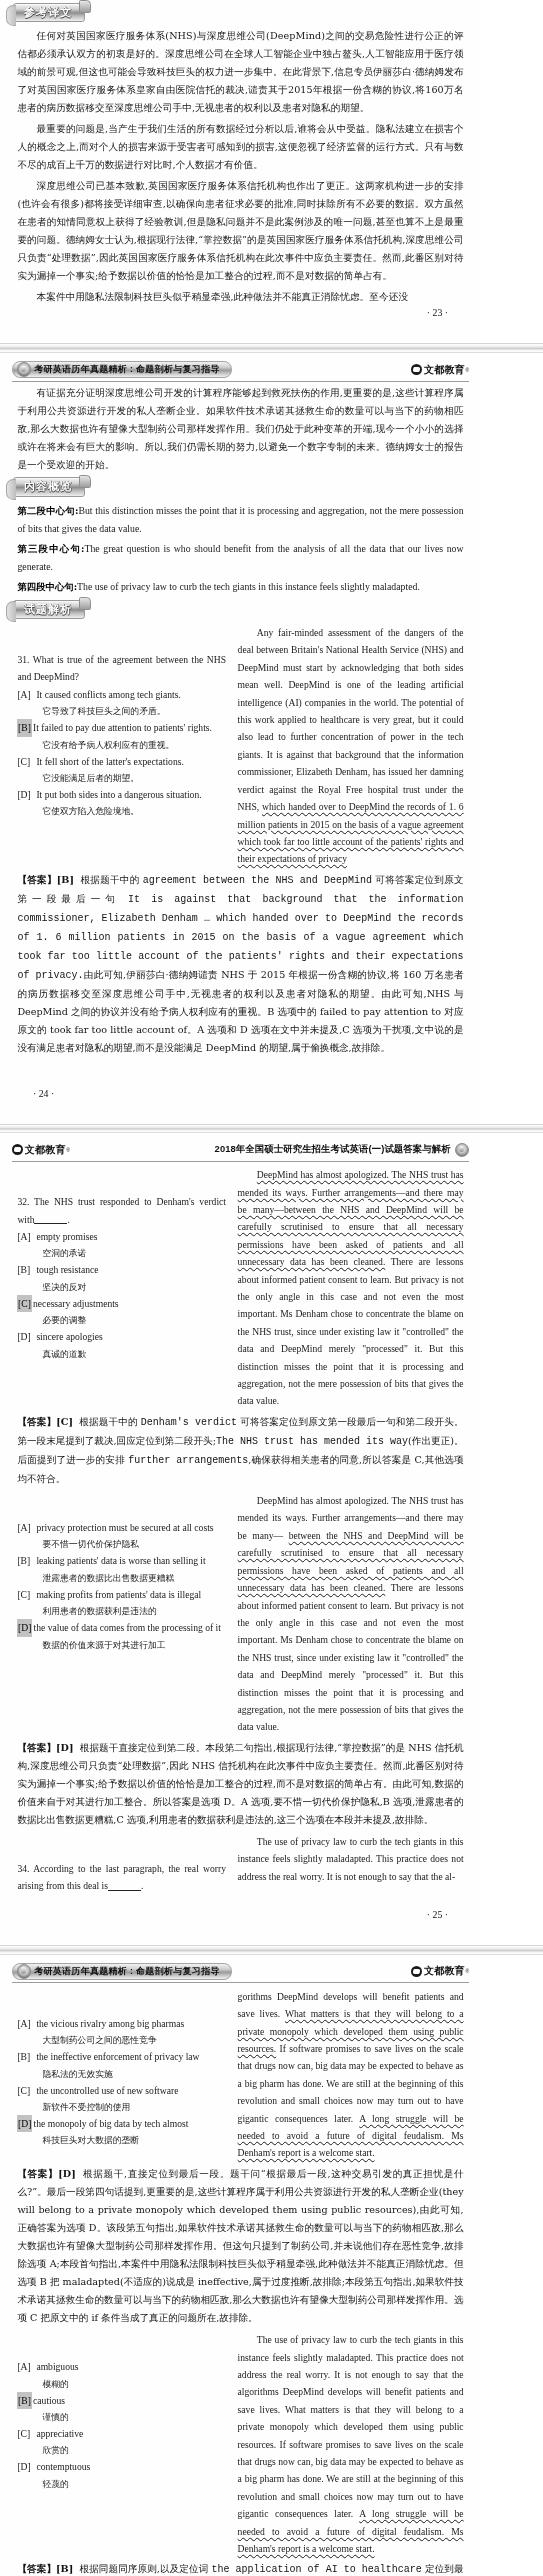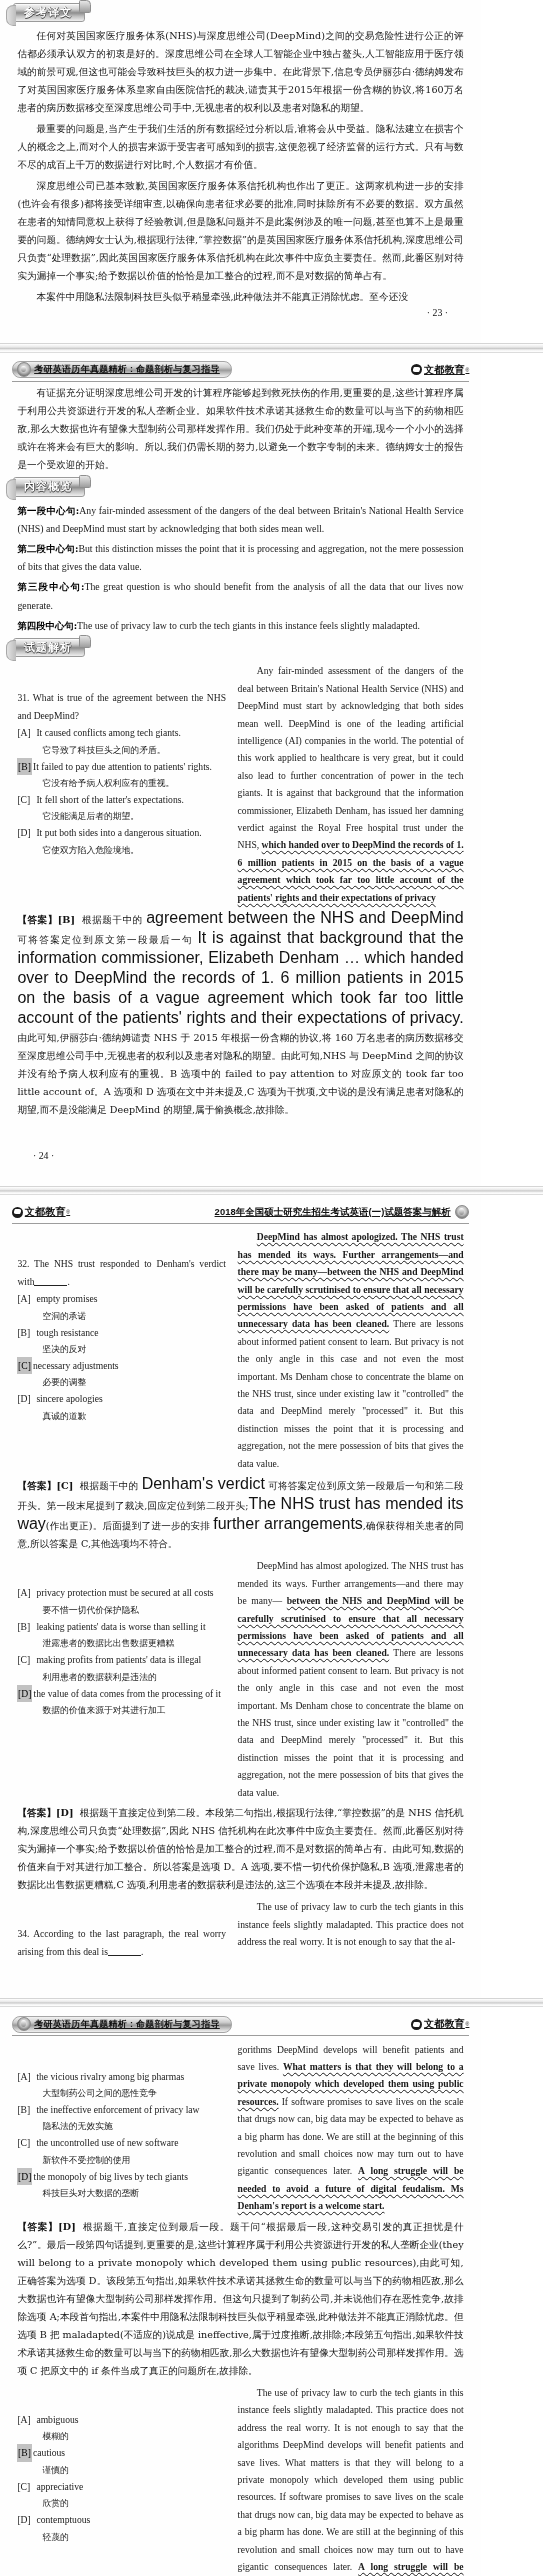"考研英语历年真题精析 : 命题剖析与复习指导" .rh-left, .rh-right { align-items: flex-end -> flex-start; text-decoration: underline -> none }
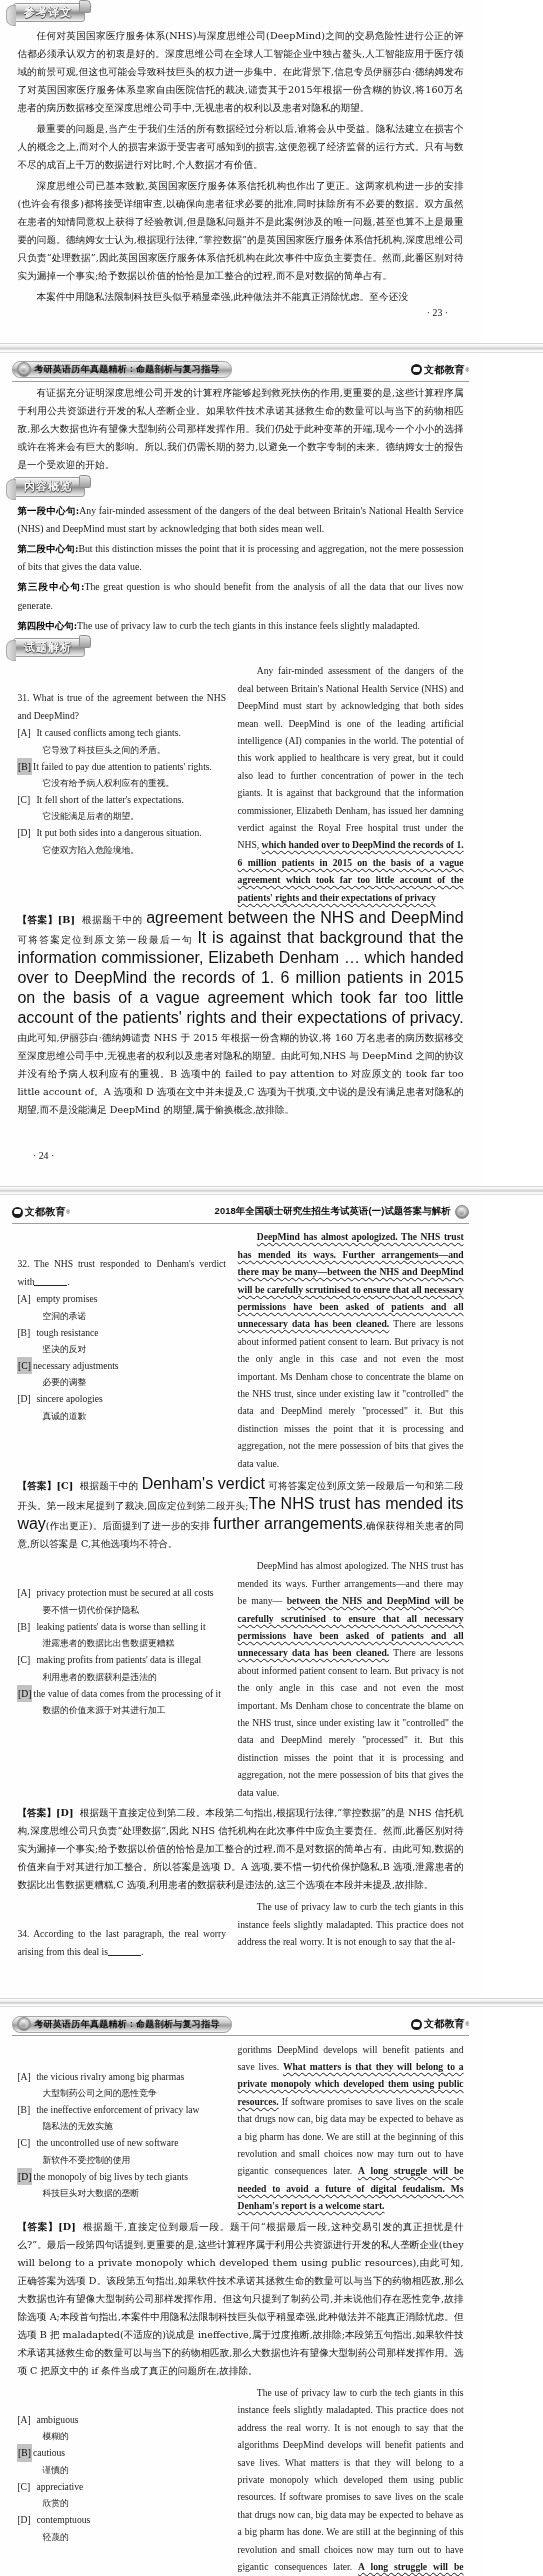"第一段中心句:Any fair-minded assessment of the" p.keysent { html: <p> <span>第一段中心句:</span><span>Any fair-minded assessment of the dangers of the deal between Britain's National Health Service (NHS) and DeepMind must start by acknowledging that both sides mean well.</span> </p> -> none }
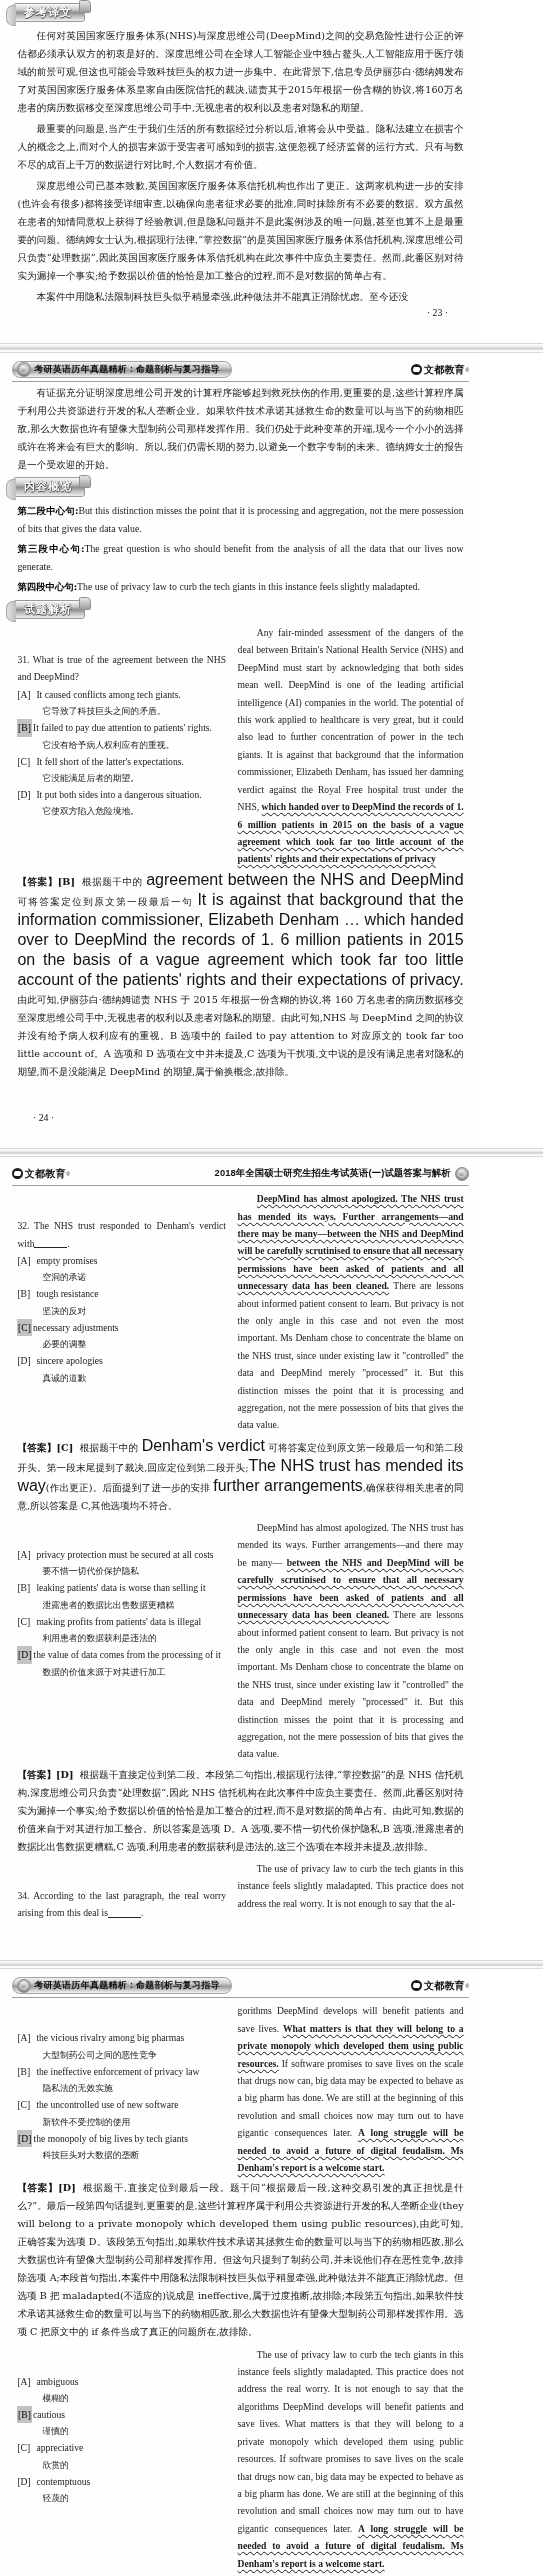"which handed over to DeepMind" .squiggle { font-weight: bold -> none }
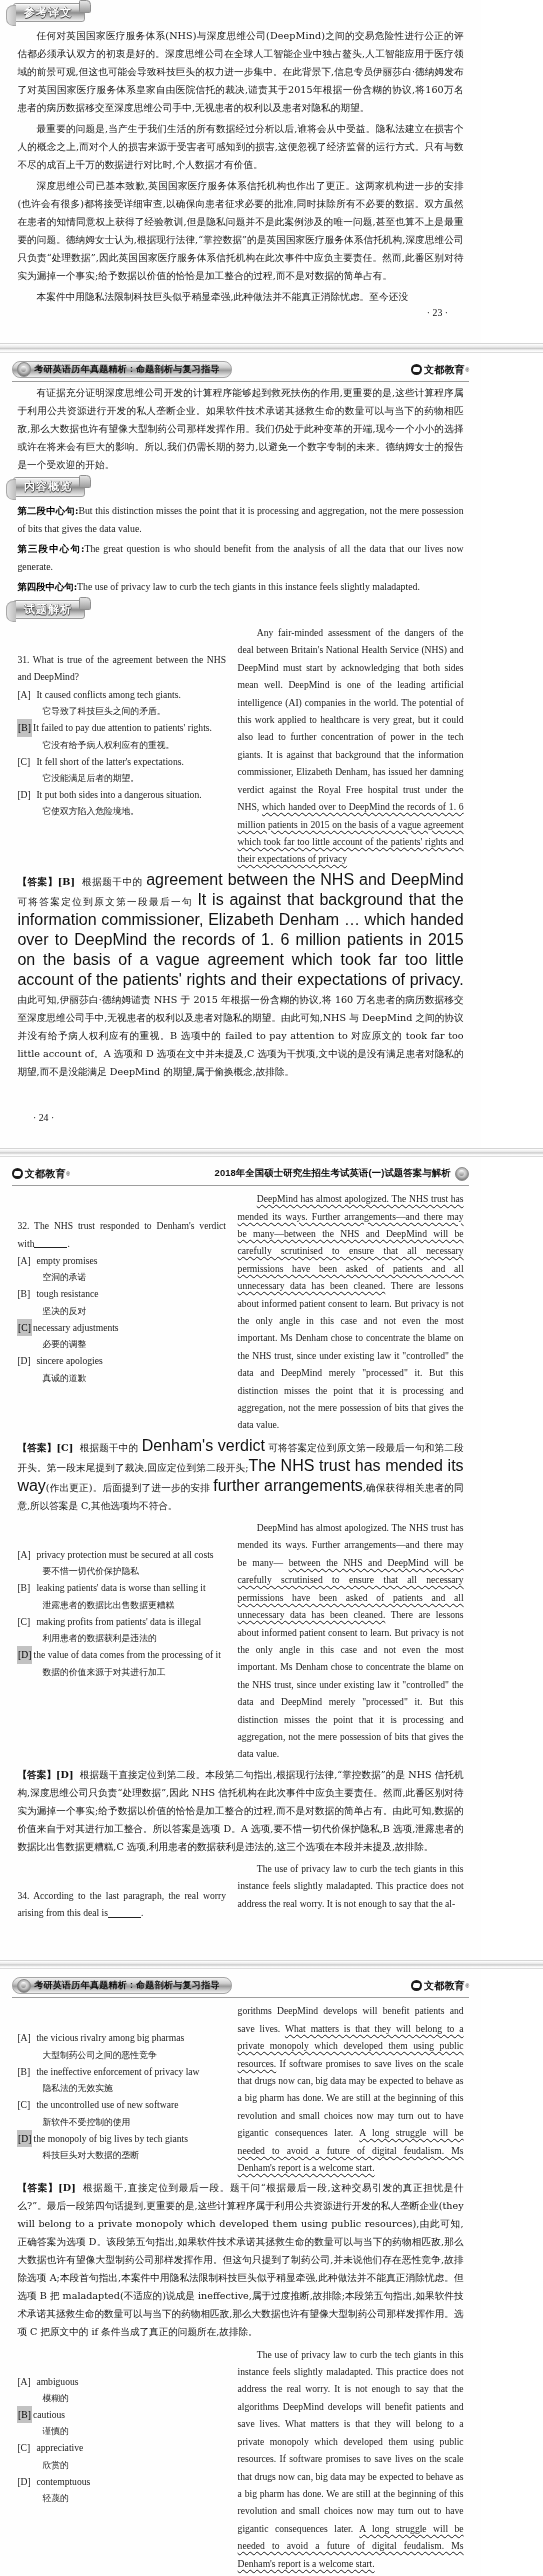"agreement between the NHS and" .answer .en { font-family: Liberation Sans, sans-serif -> Liberation Mono, monospace; font-size: 16px -> 10px }
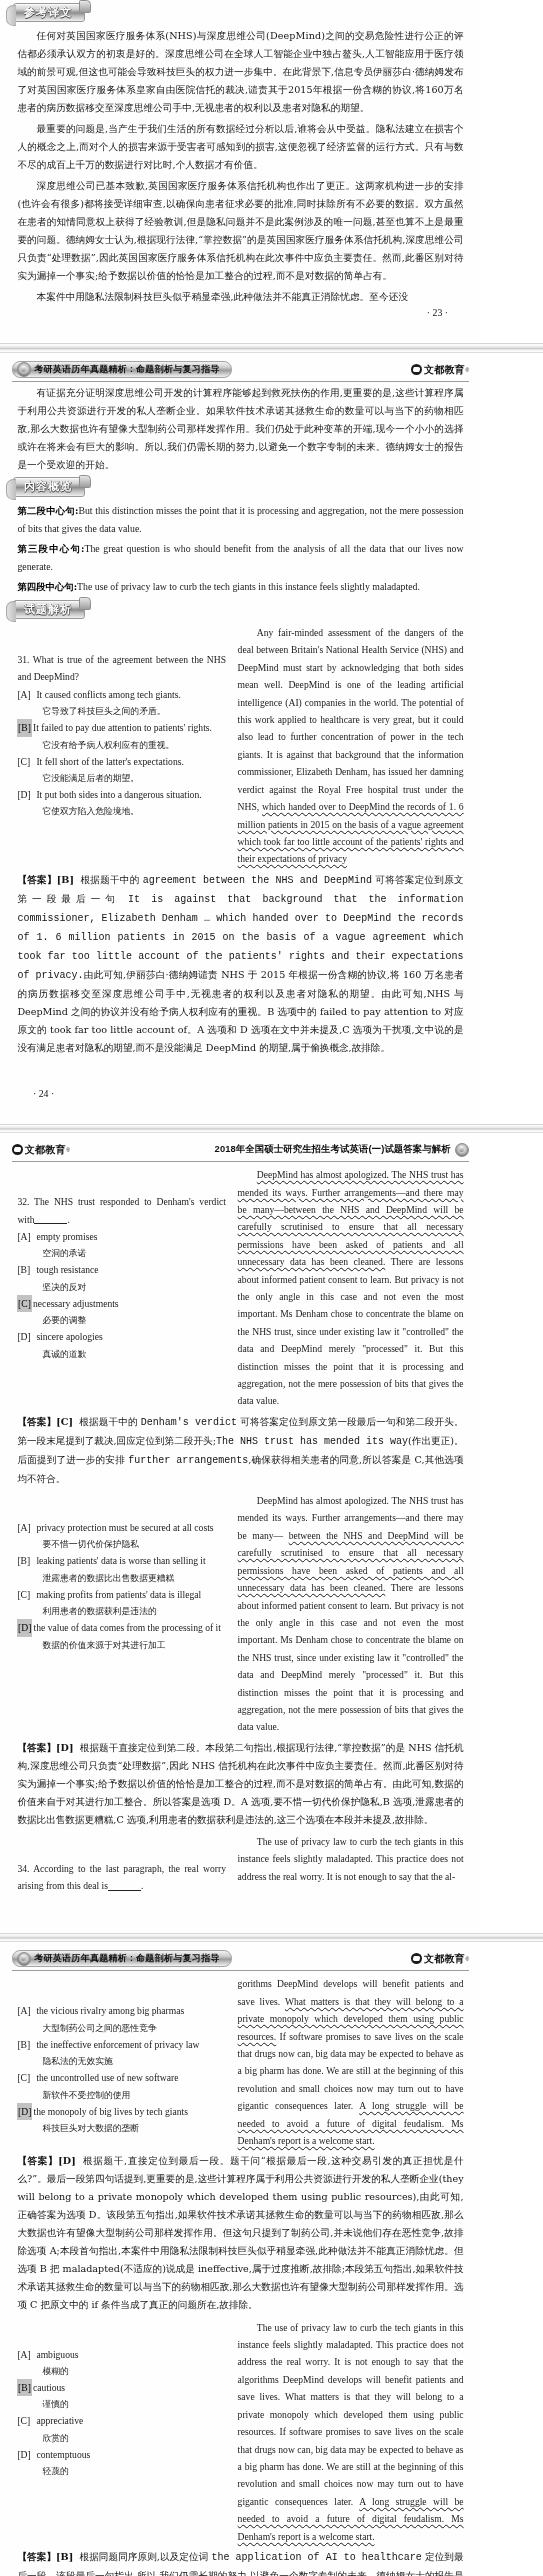"· 25 ·" div.folio { html: none -> <div>· 25 ·</div> }
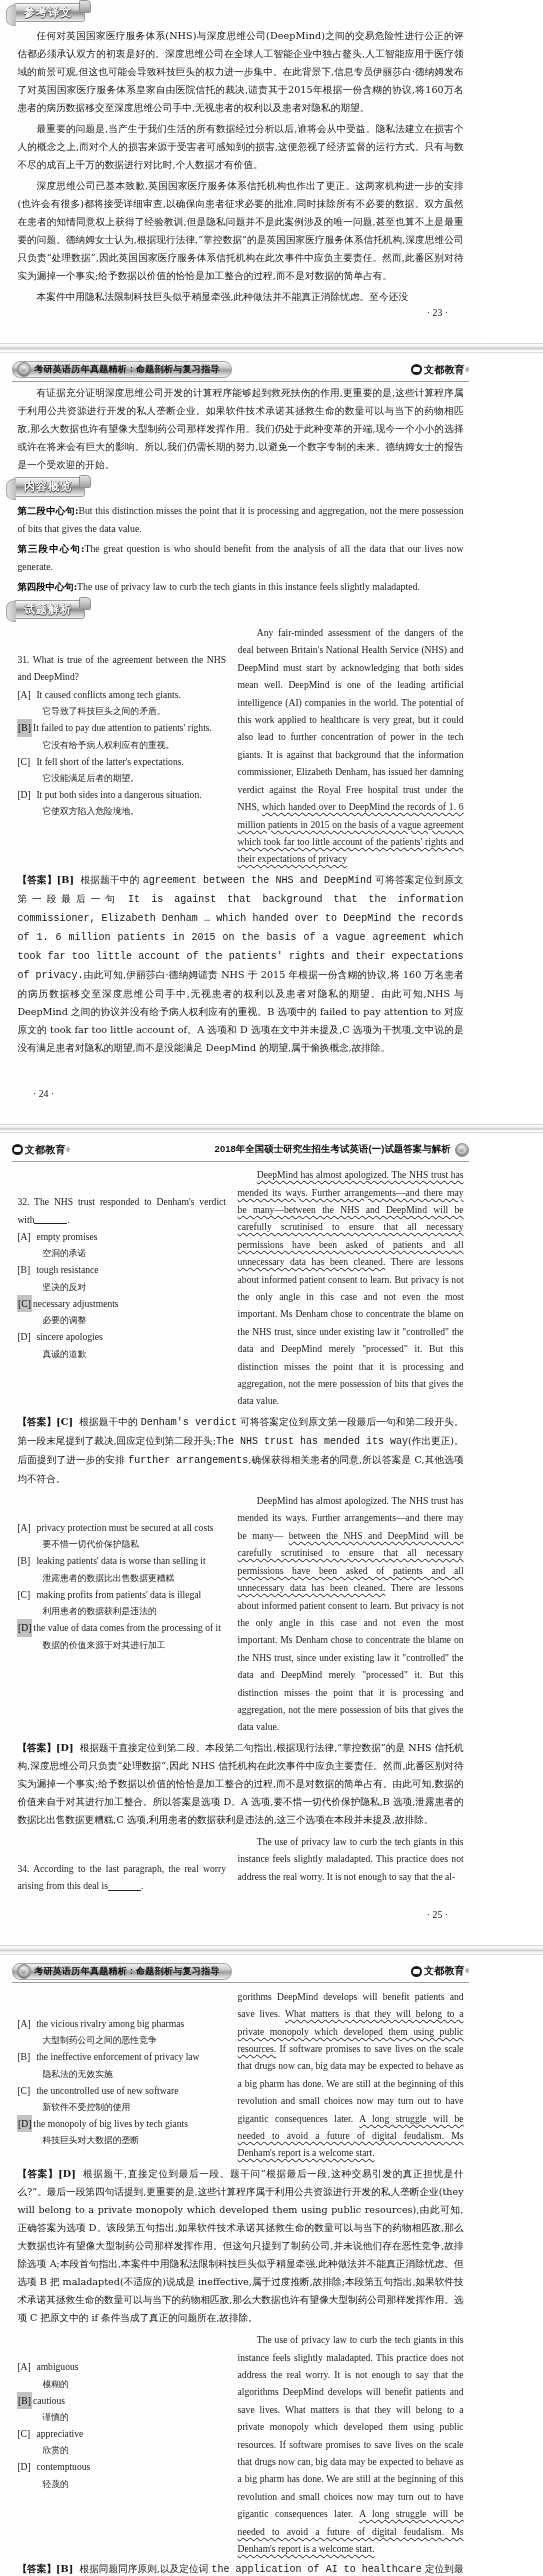"the monopoly of big lives" span.opt-text { text: lives by tech giants -> data by tech almost }
